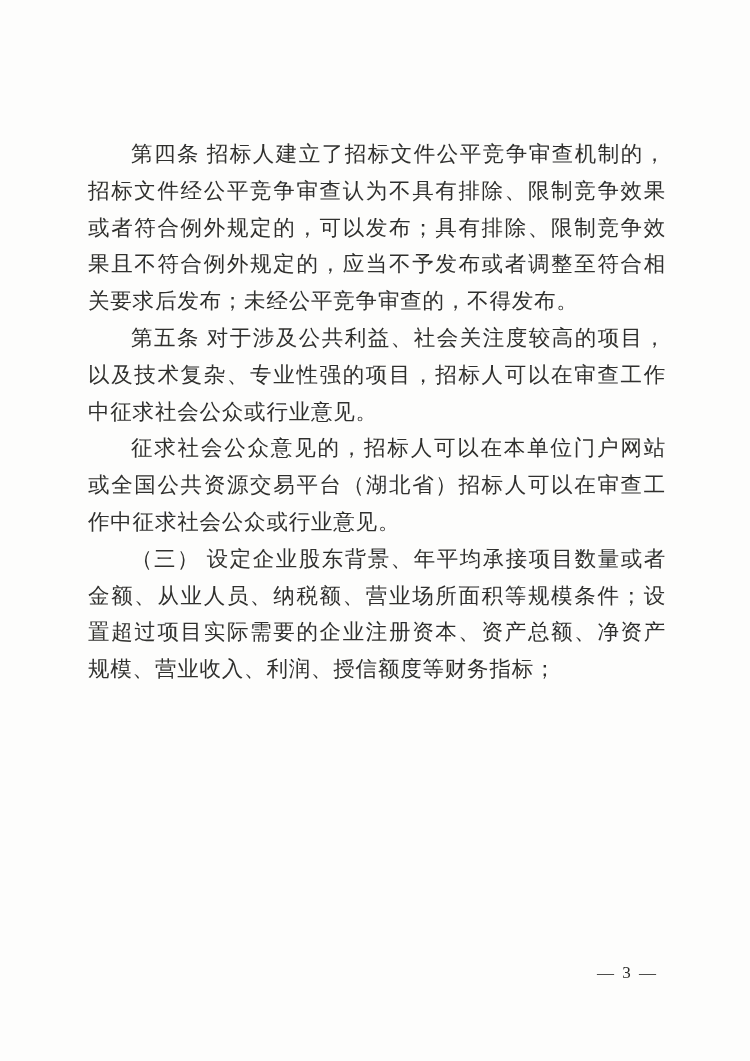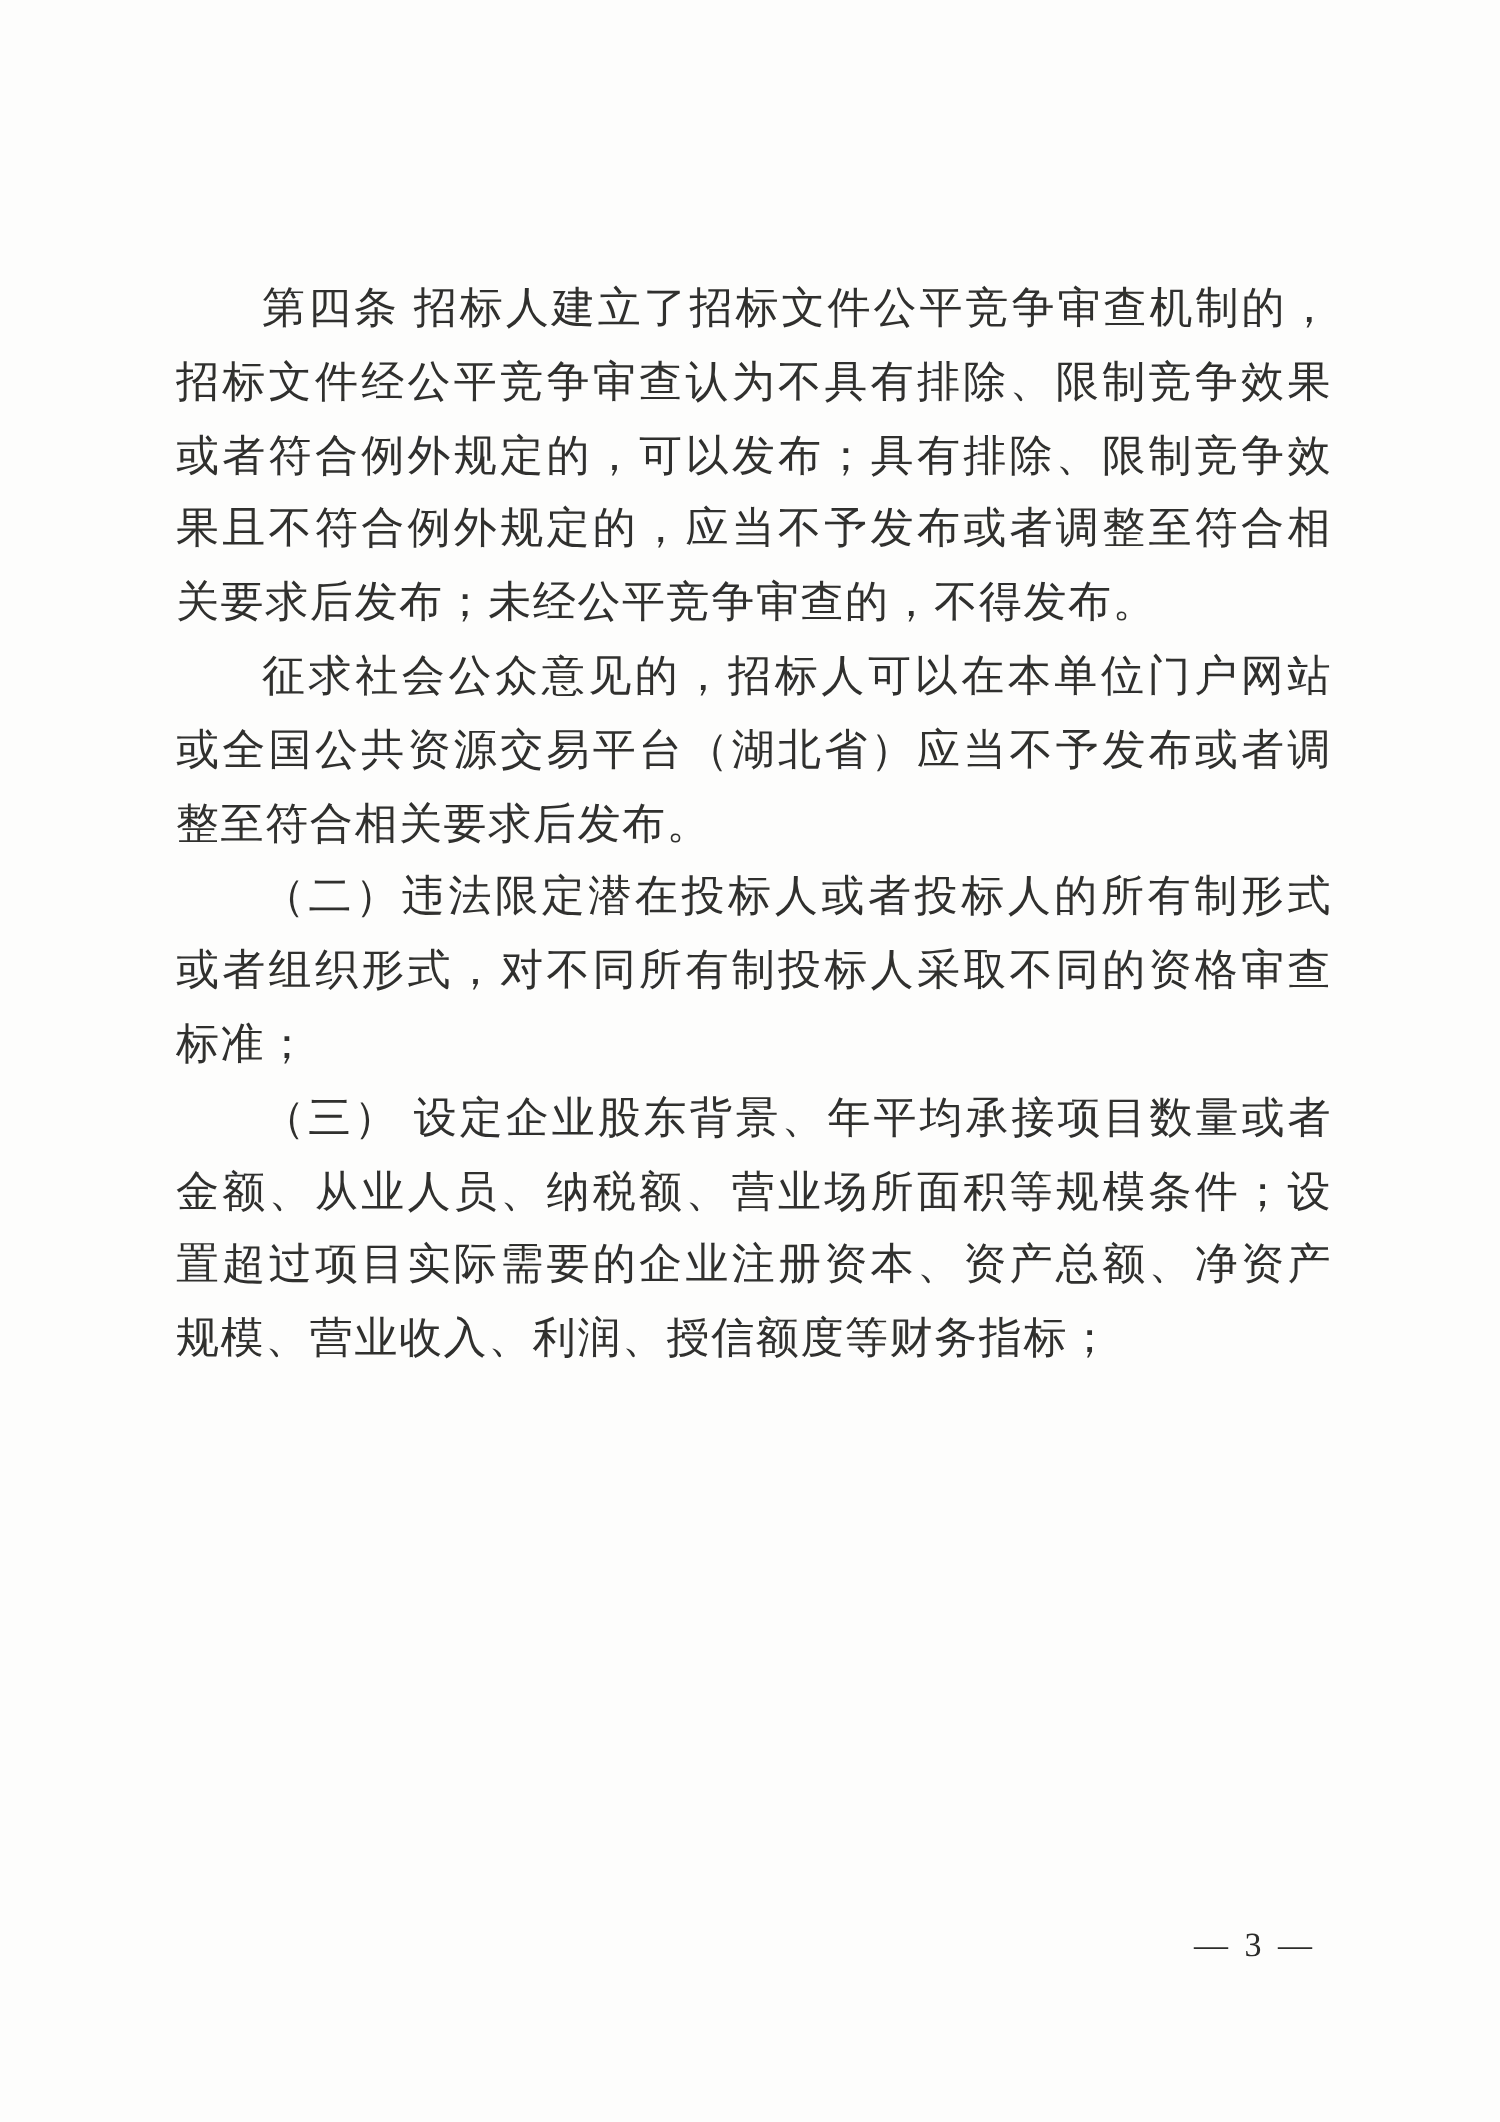"第五条" p.para { html: none -> <p>第五条 对于涉及公共利益、社会关注度较高的项目，以及技术复杂、专业性强的项目，招标人可以在审查工作中征求社会公众或行业意见。</p> }
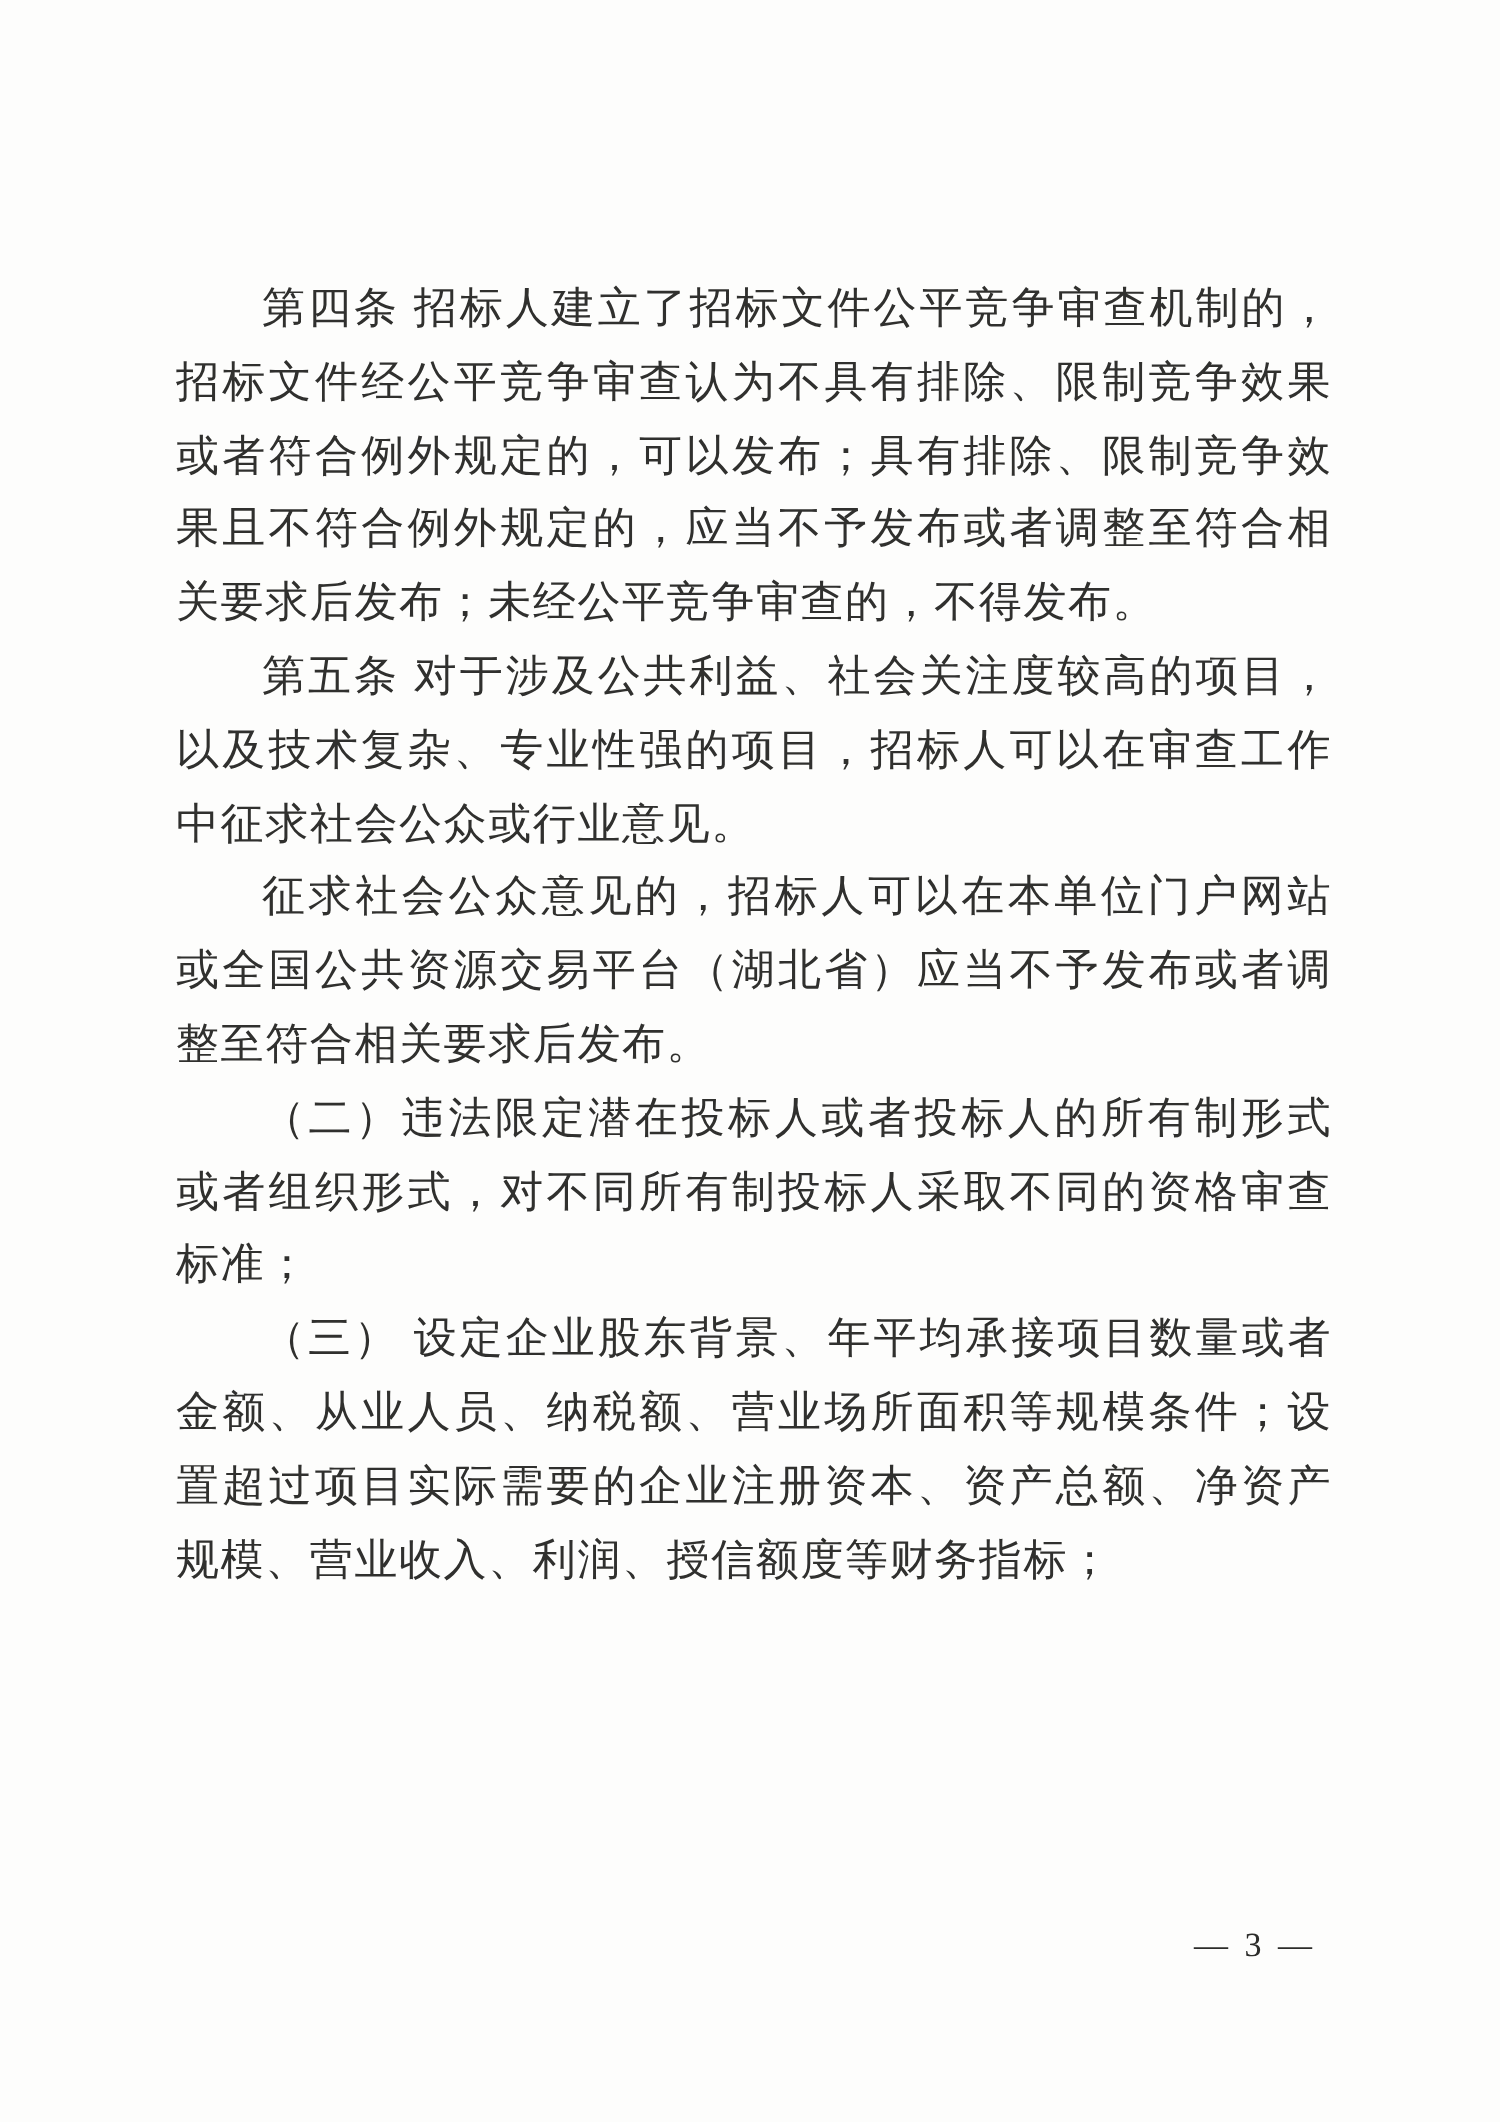"征求社会公众意见的，招标人可以在本单位门户网站或全国公共资源交易平台（湖北省）应" p.para { text: 应当不予发布或者调整至符合相关要求后发布 -> 招标人可以在审查工作中征求社会公众或行业意见 }
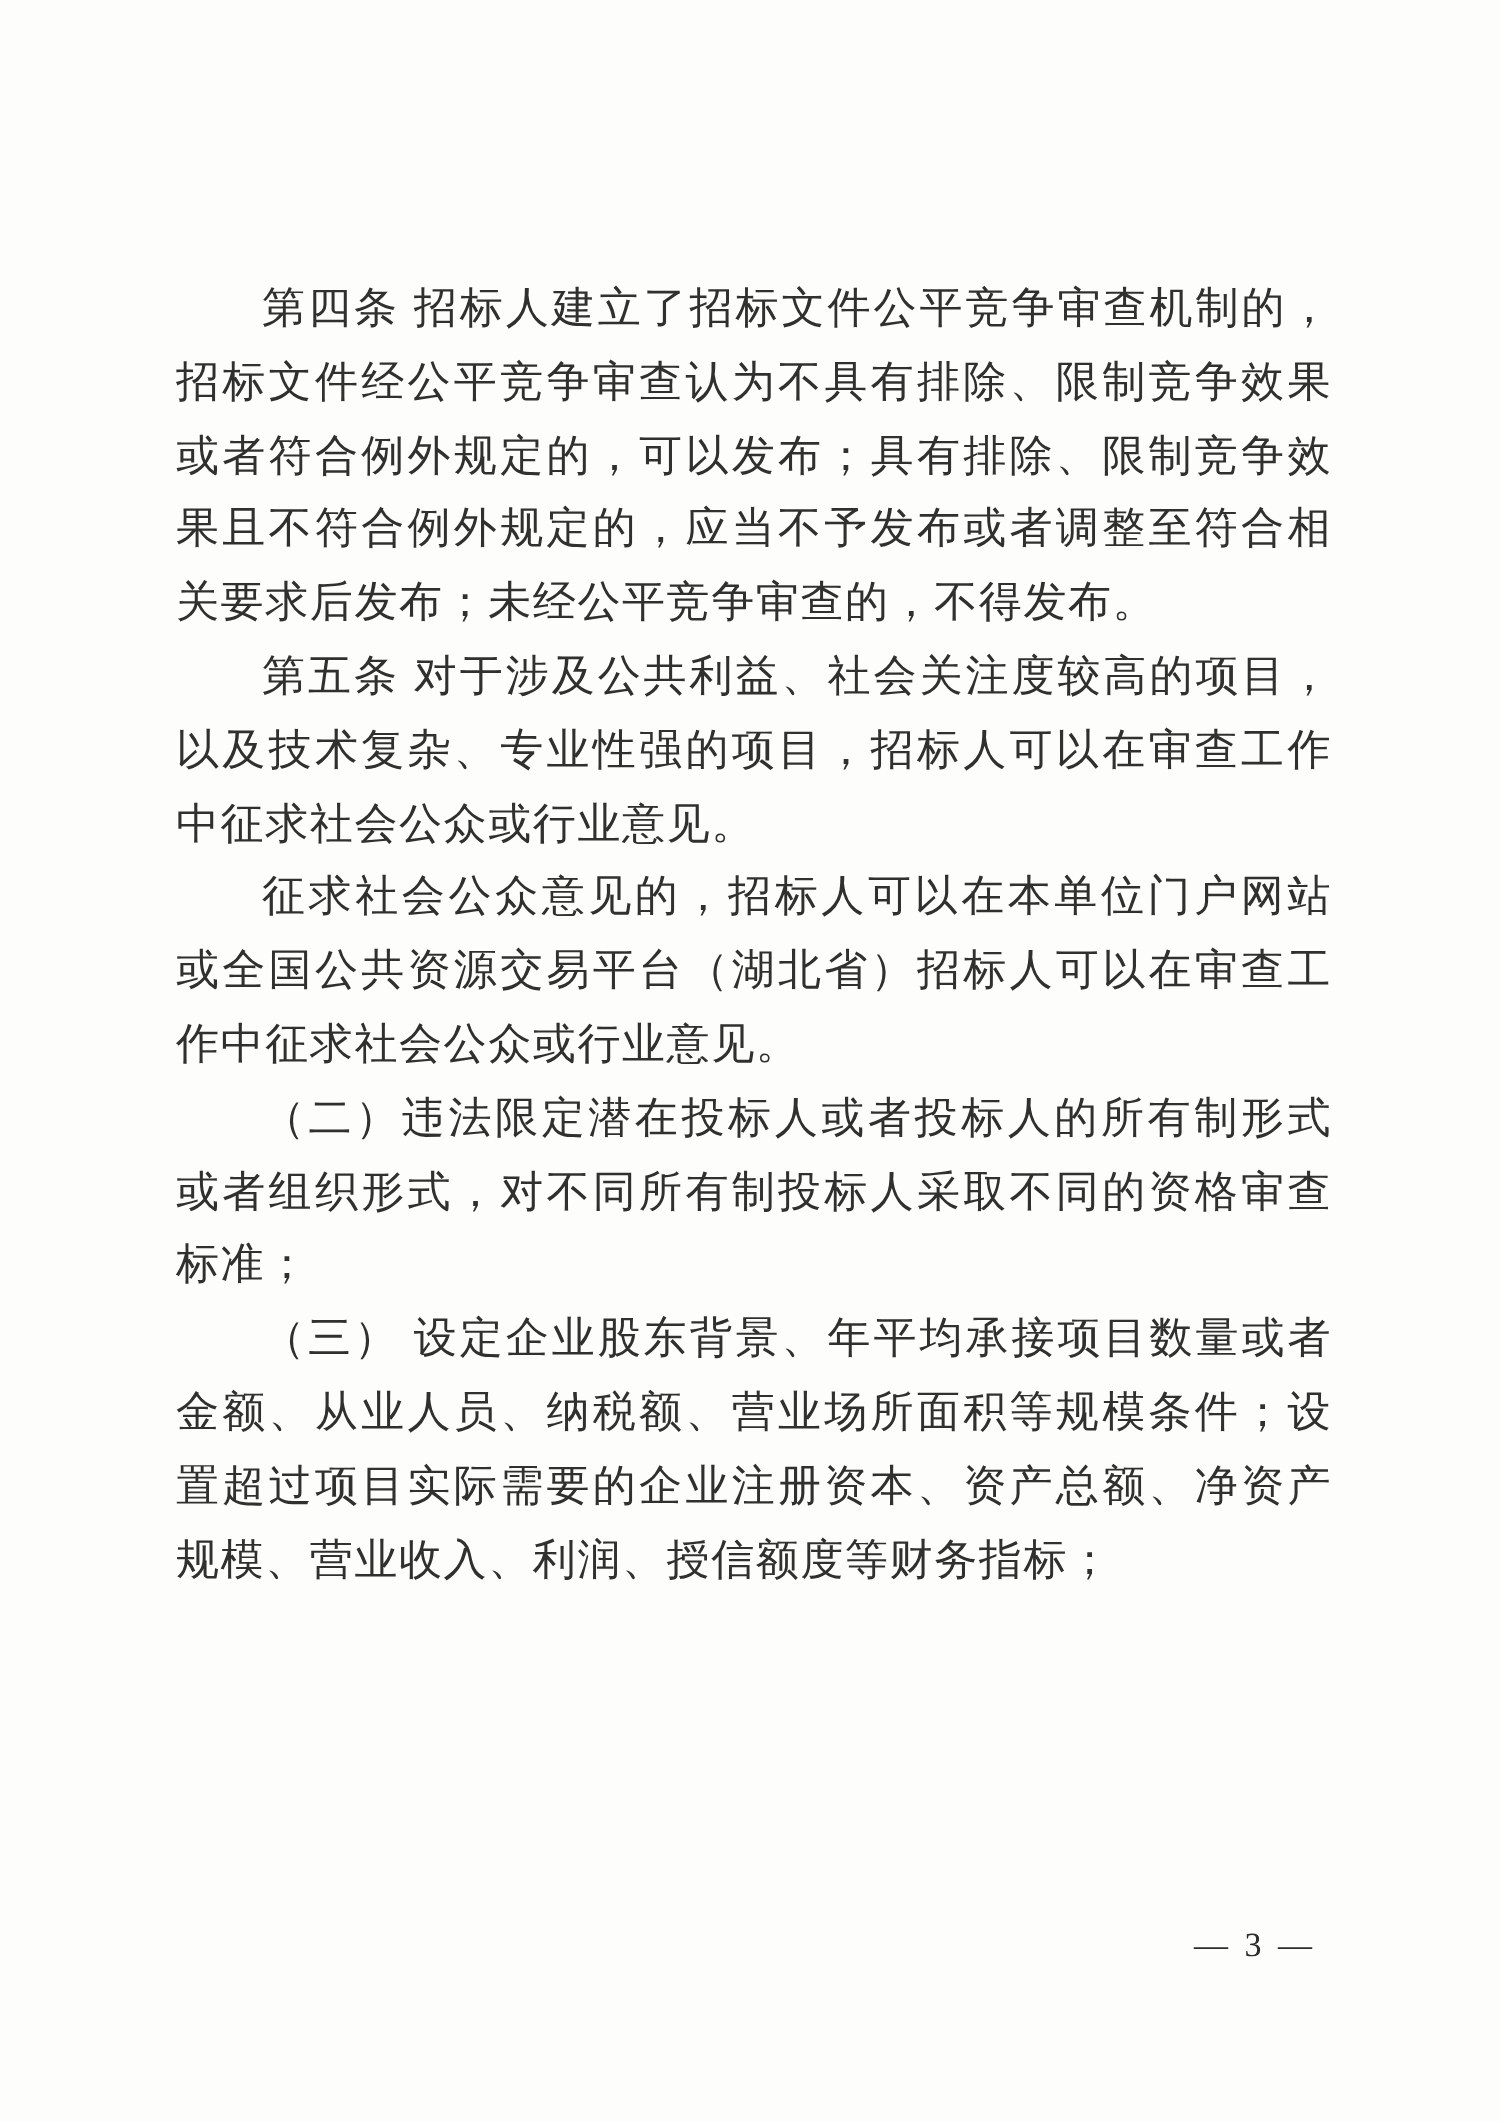"（二）违法限定潜在投标人或者投标人的所有制形式或者组织形式，对不同所有制投标人采" p.para { html: <p>（二）违法限定潜在投标人或者投标人的所有制形式或者组织形式，对不同所有制投标人采取不同的资格审查标准；</p> -> none }
